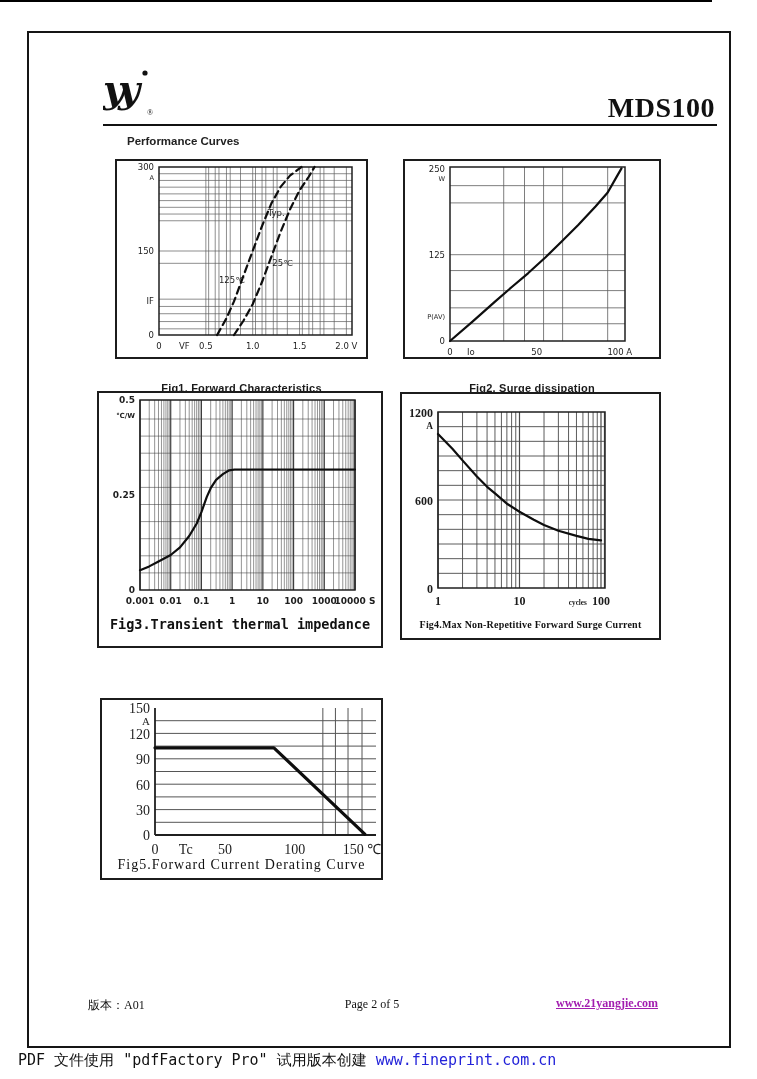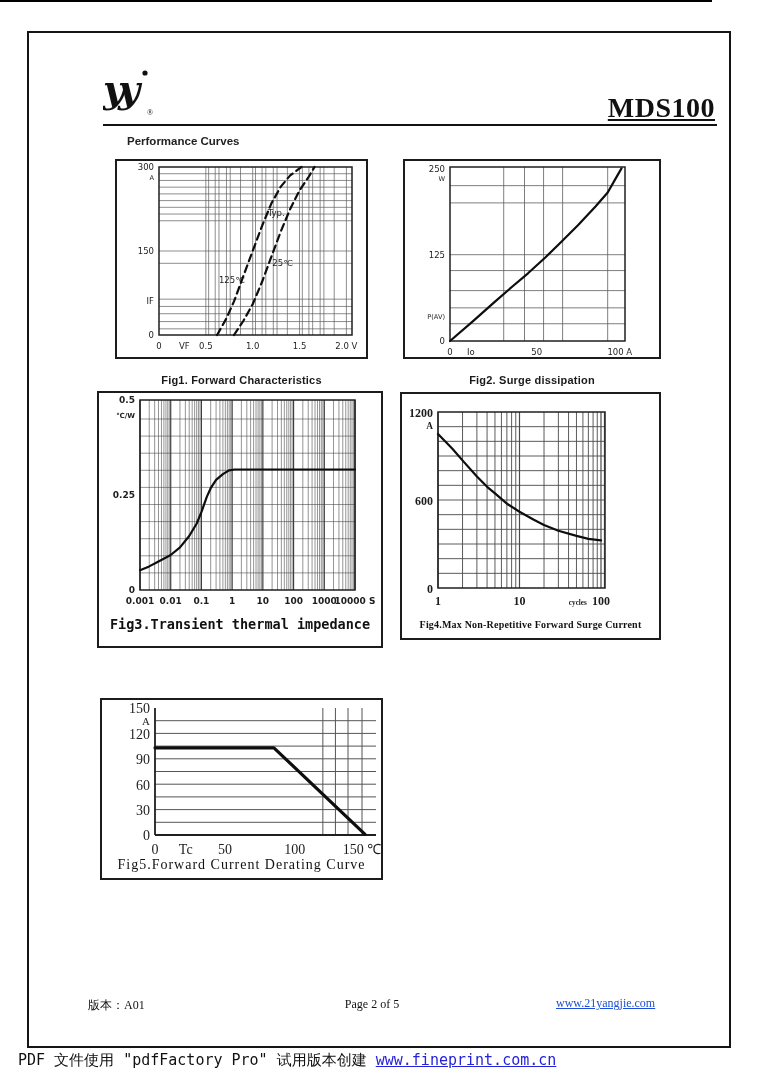"MDS100" .title { text-decoration: underline -> none }
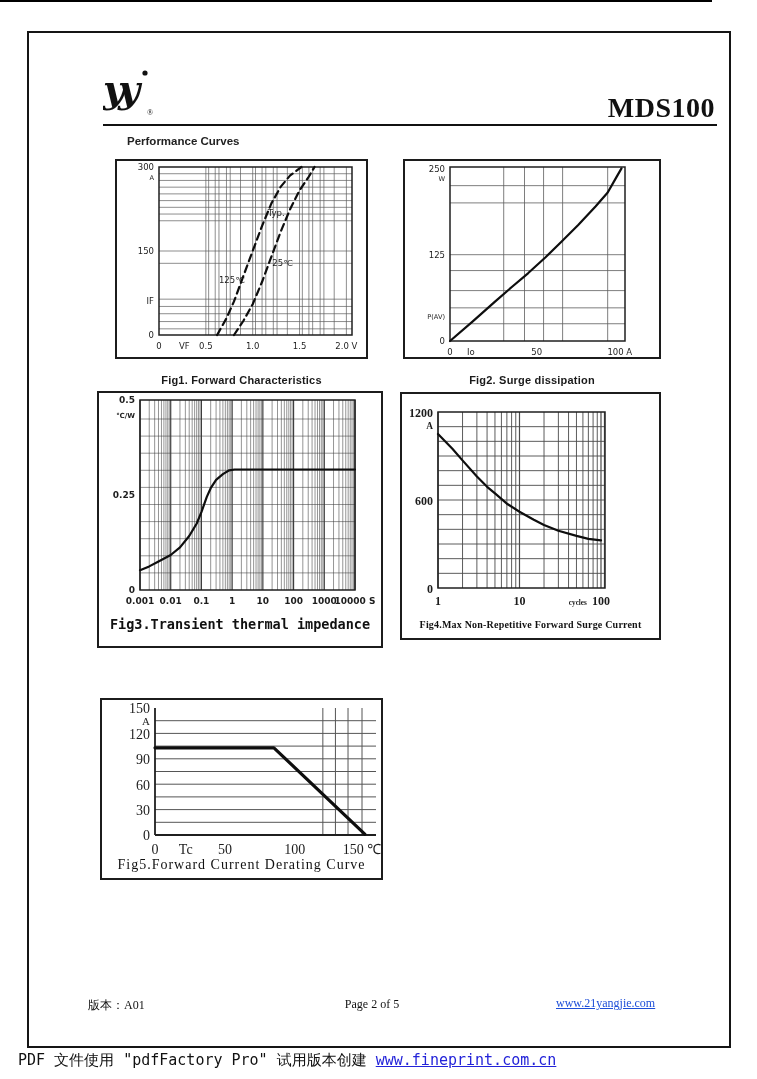"Fig1. Forward Characteristics" .cap-sans { margin-top: 15px -> 23px }
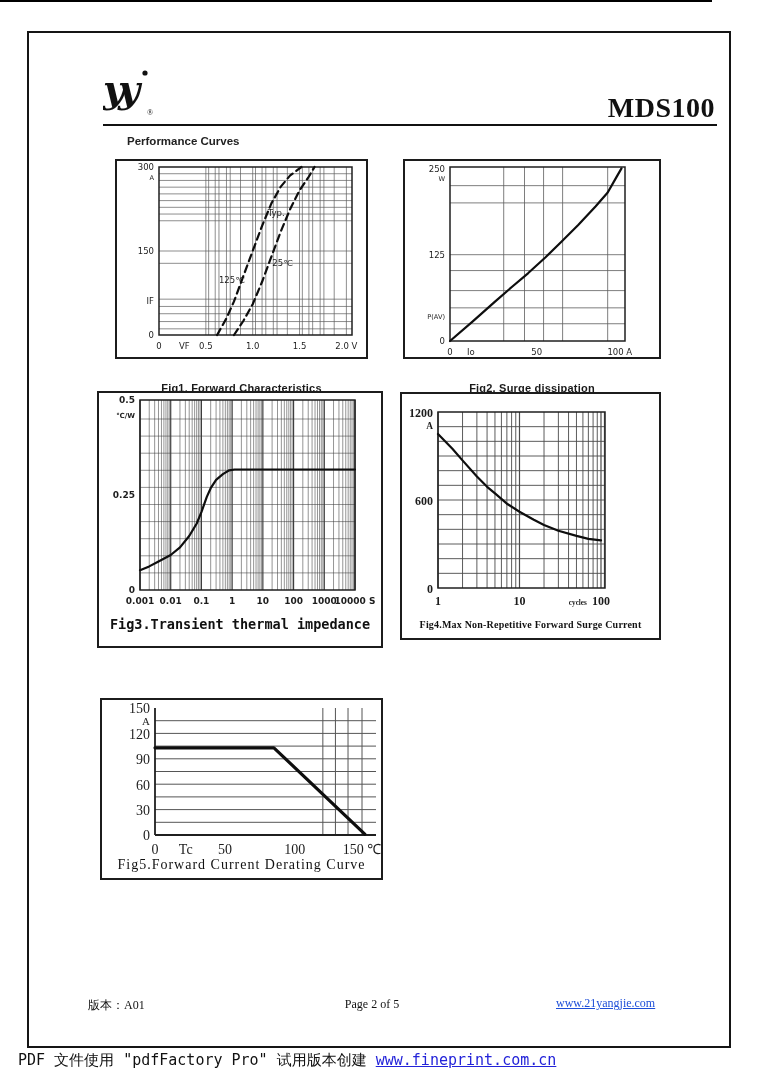"www.21yangjie.com" div.abs { color: #1d4ed8 -> #a21caf; font-weight: none -> bold }
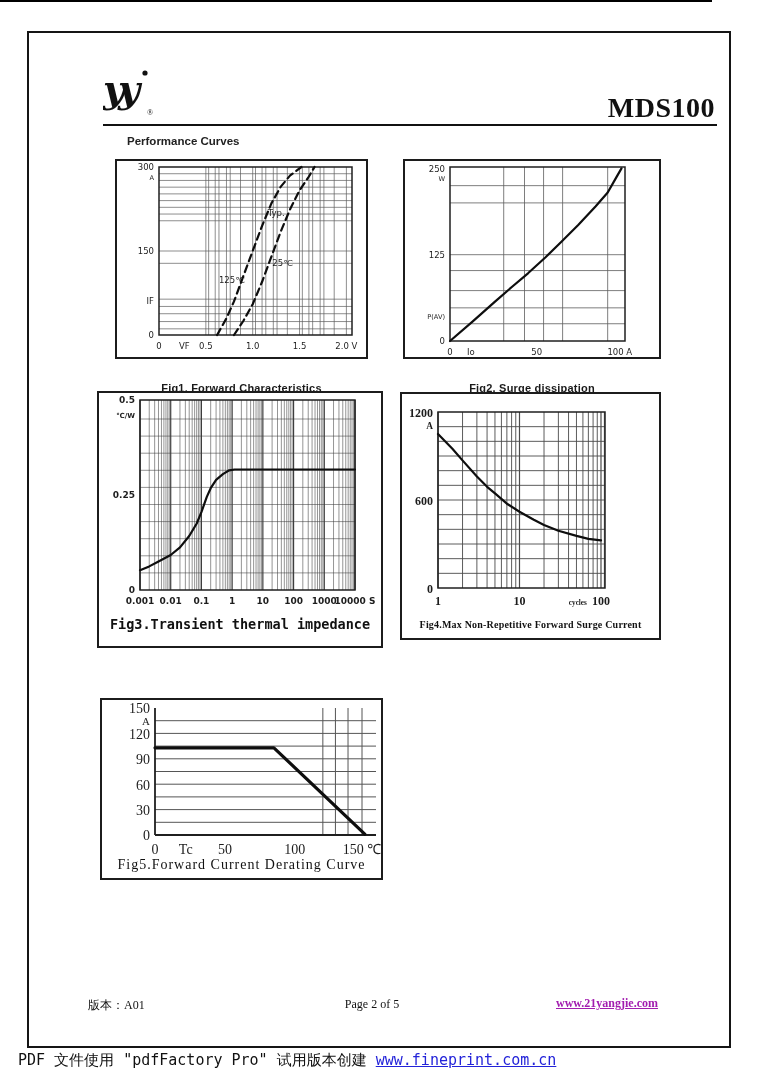"www.fineprint.com.cn" .banner a { text-decoration: underline -> none }
